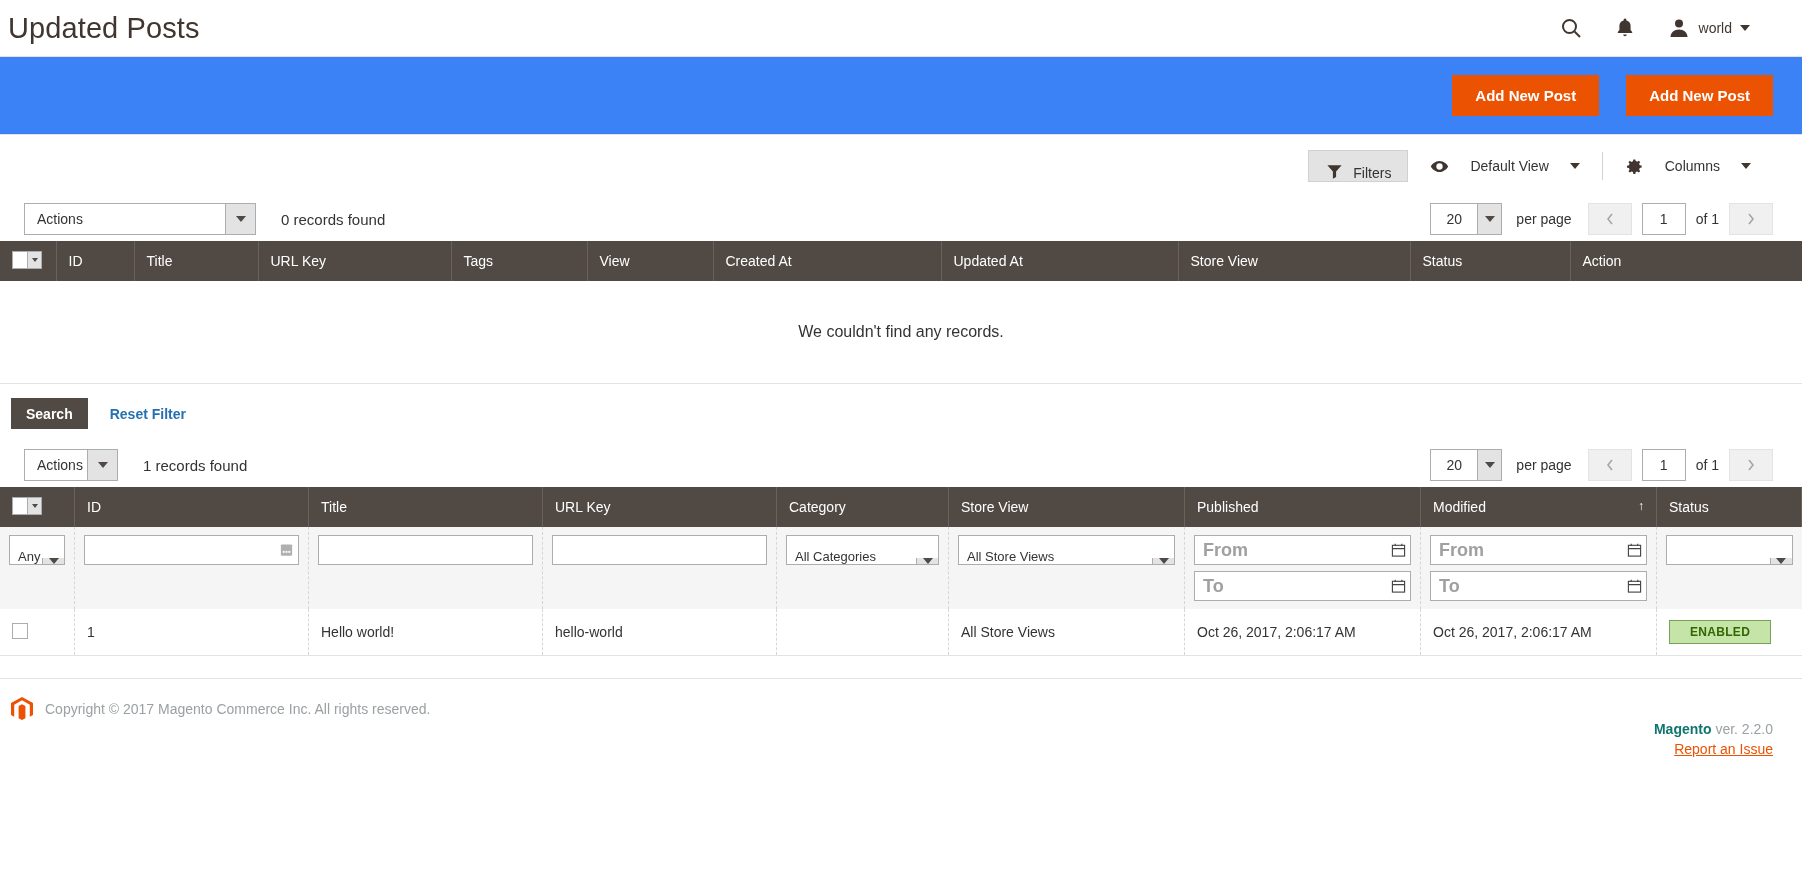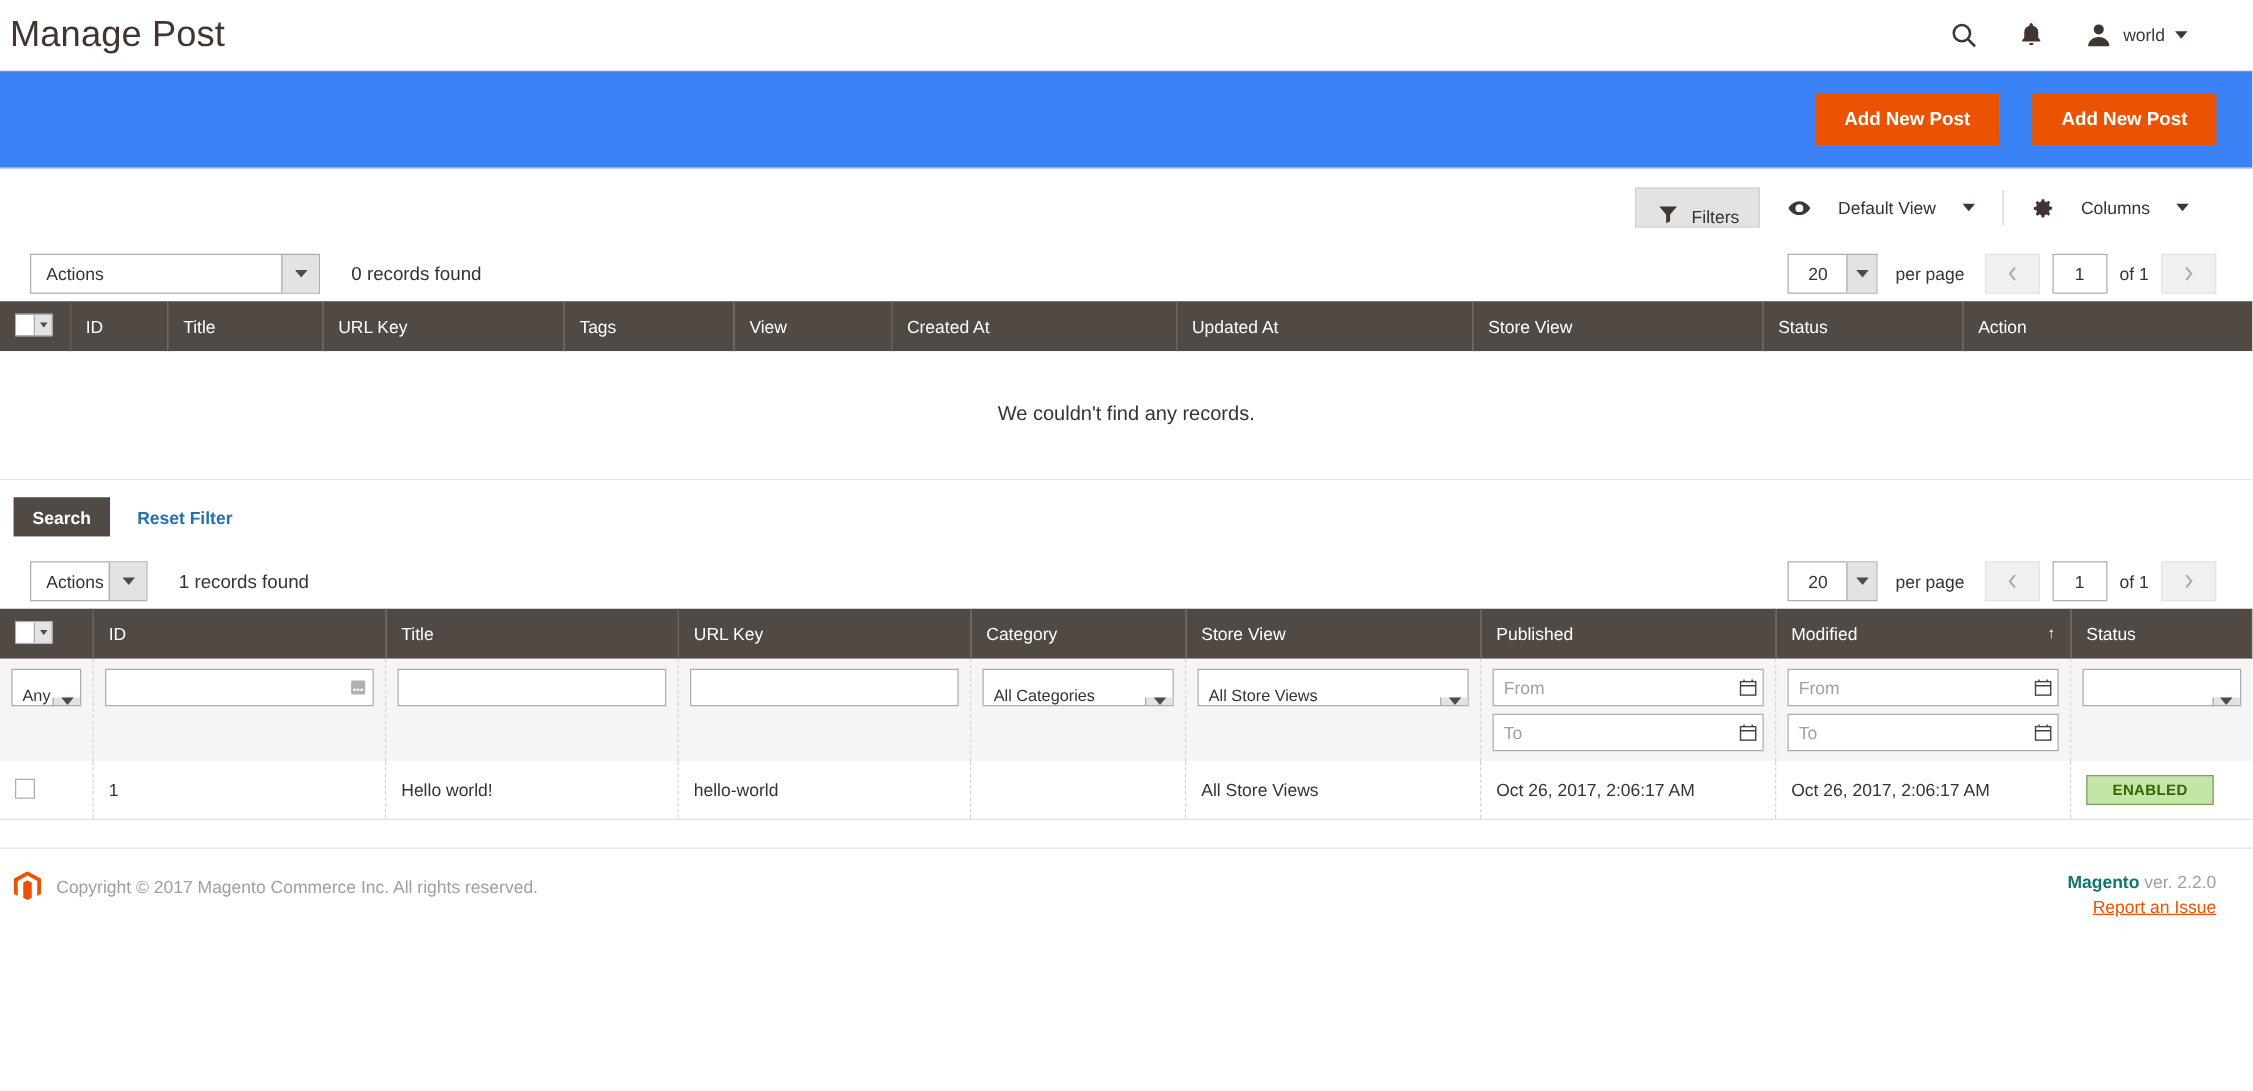"Manage Post" div.page-title { text: Manage Post -> Updated Posts }
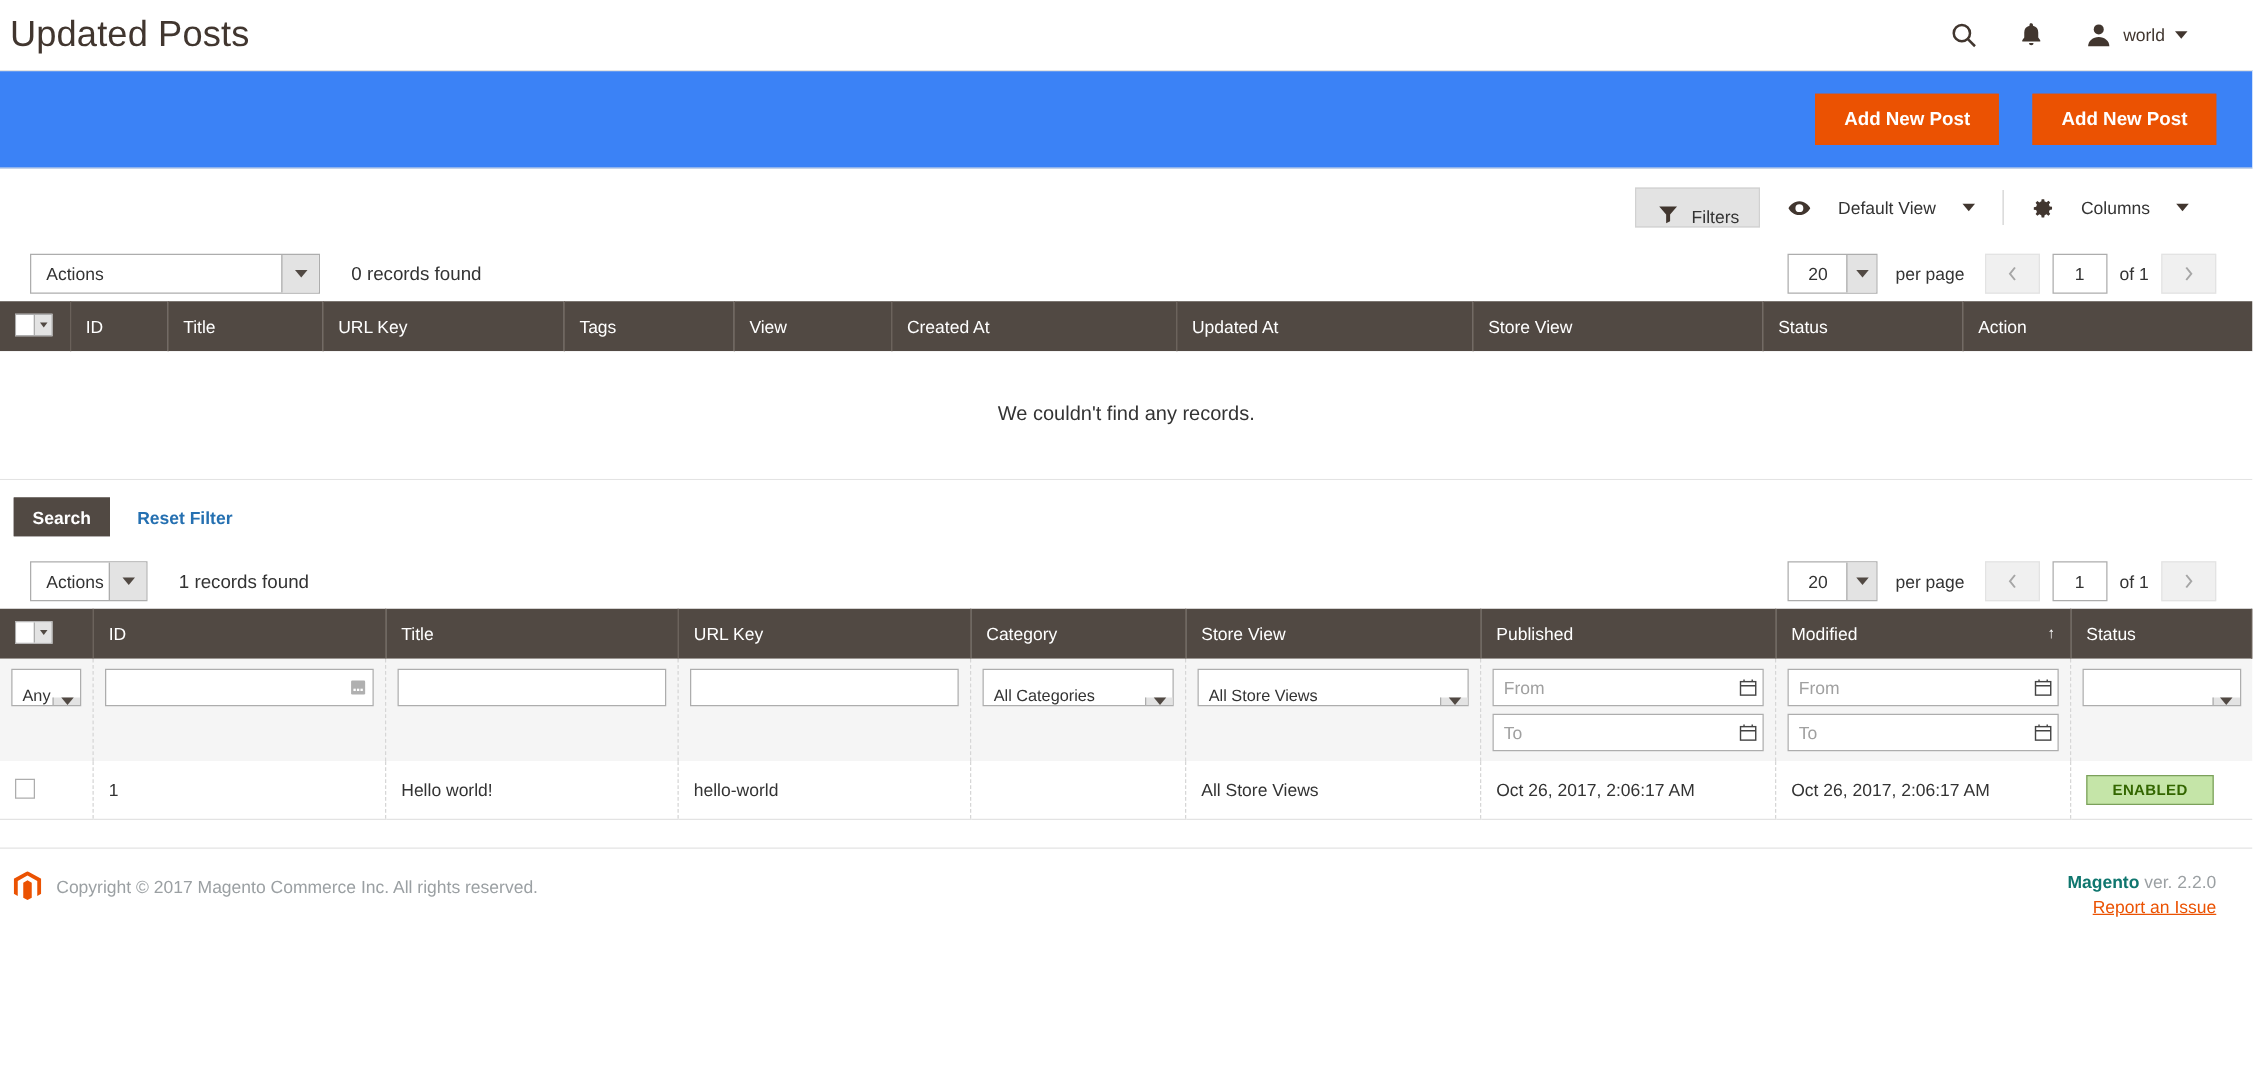"From" .f-input { font-size: 14px -> 18px; font-weight: none -> bold }
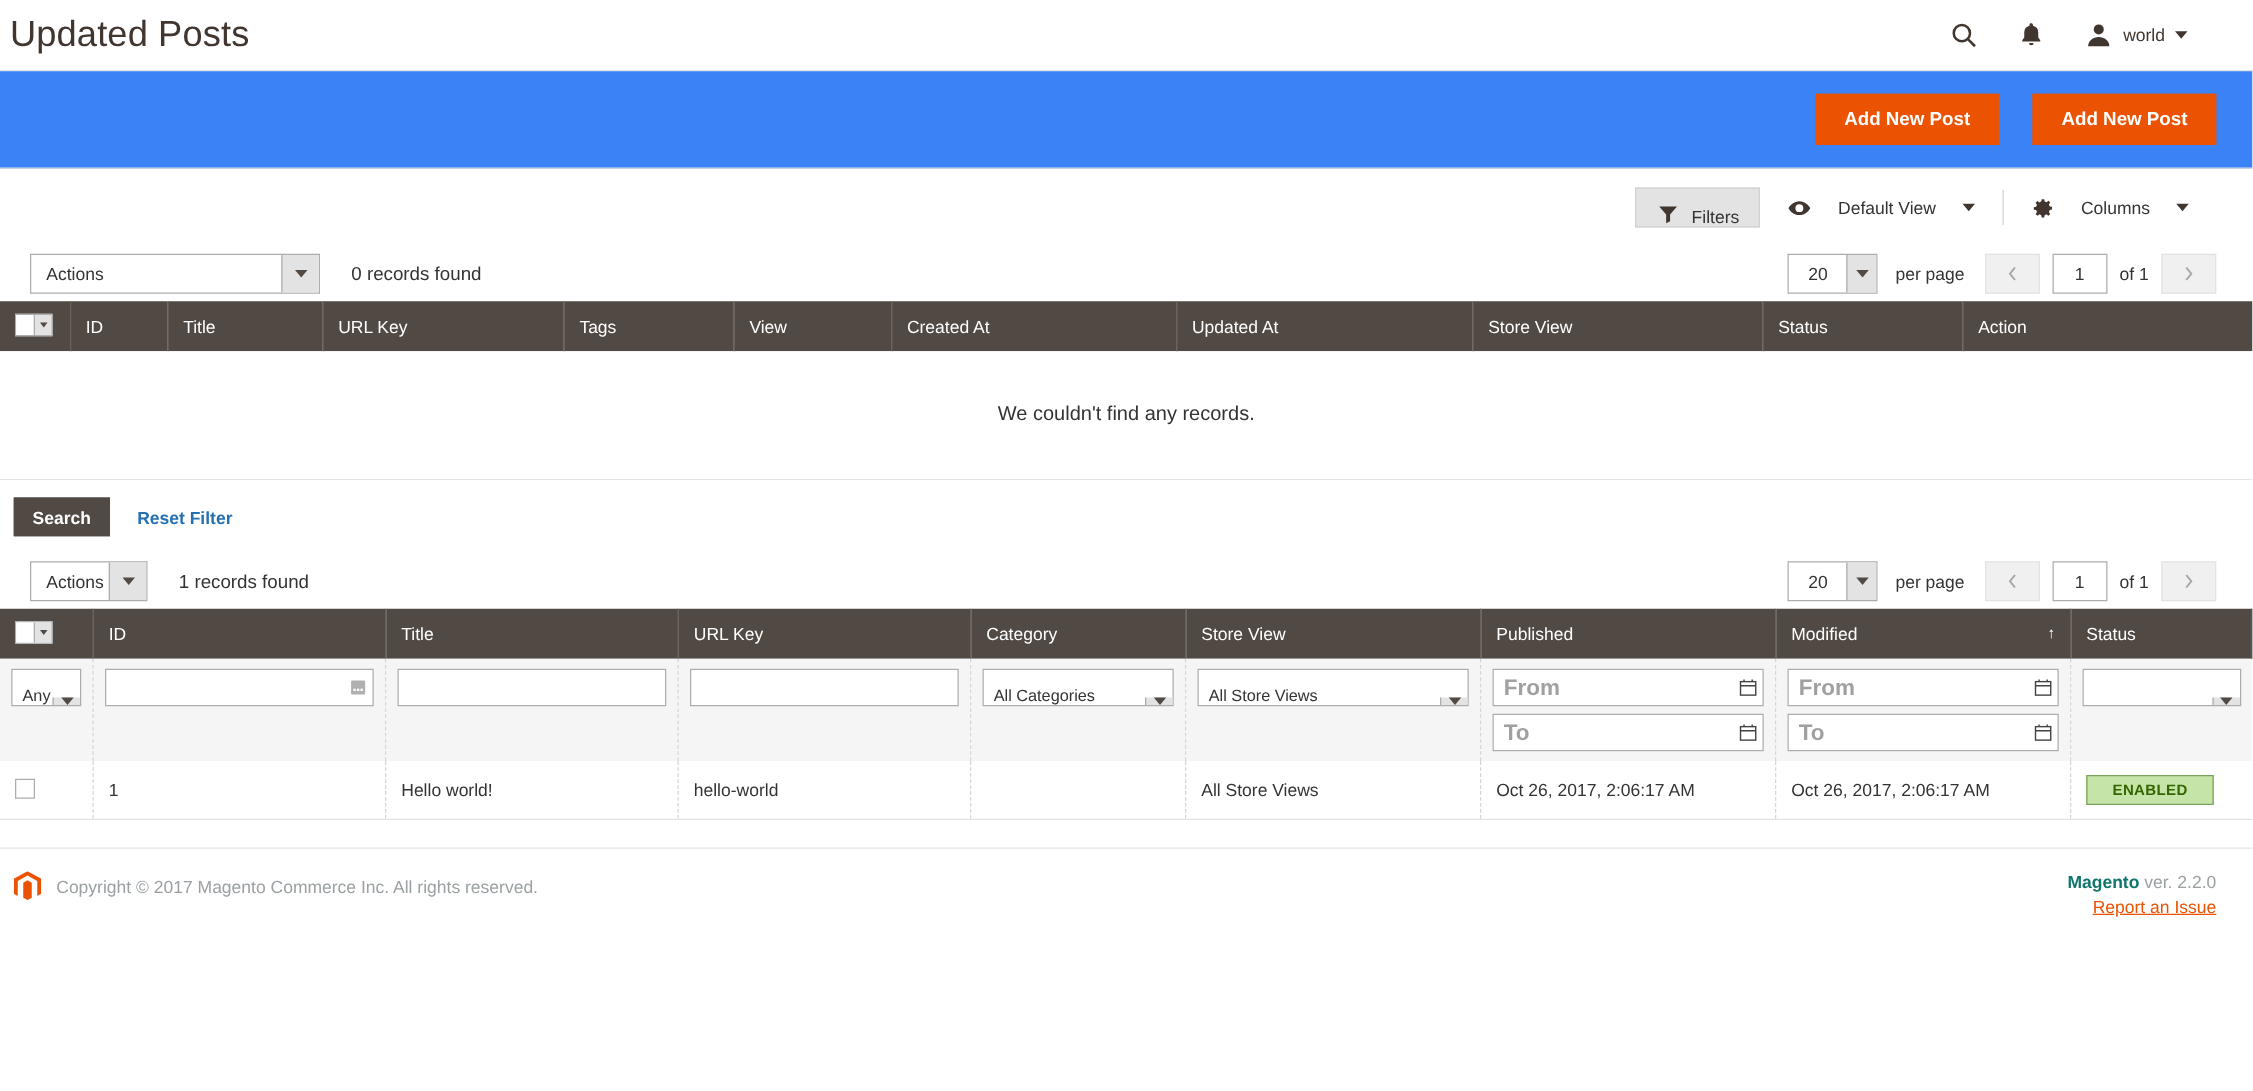"Copyright © 2017 Magento Commerce" .footer { flex-direction: none -> column }
